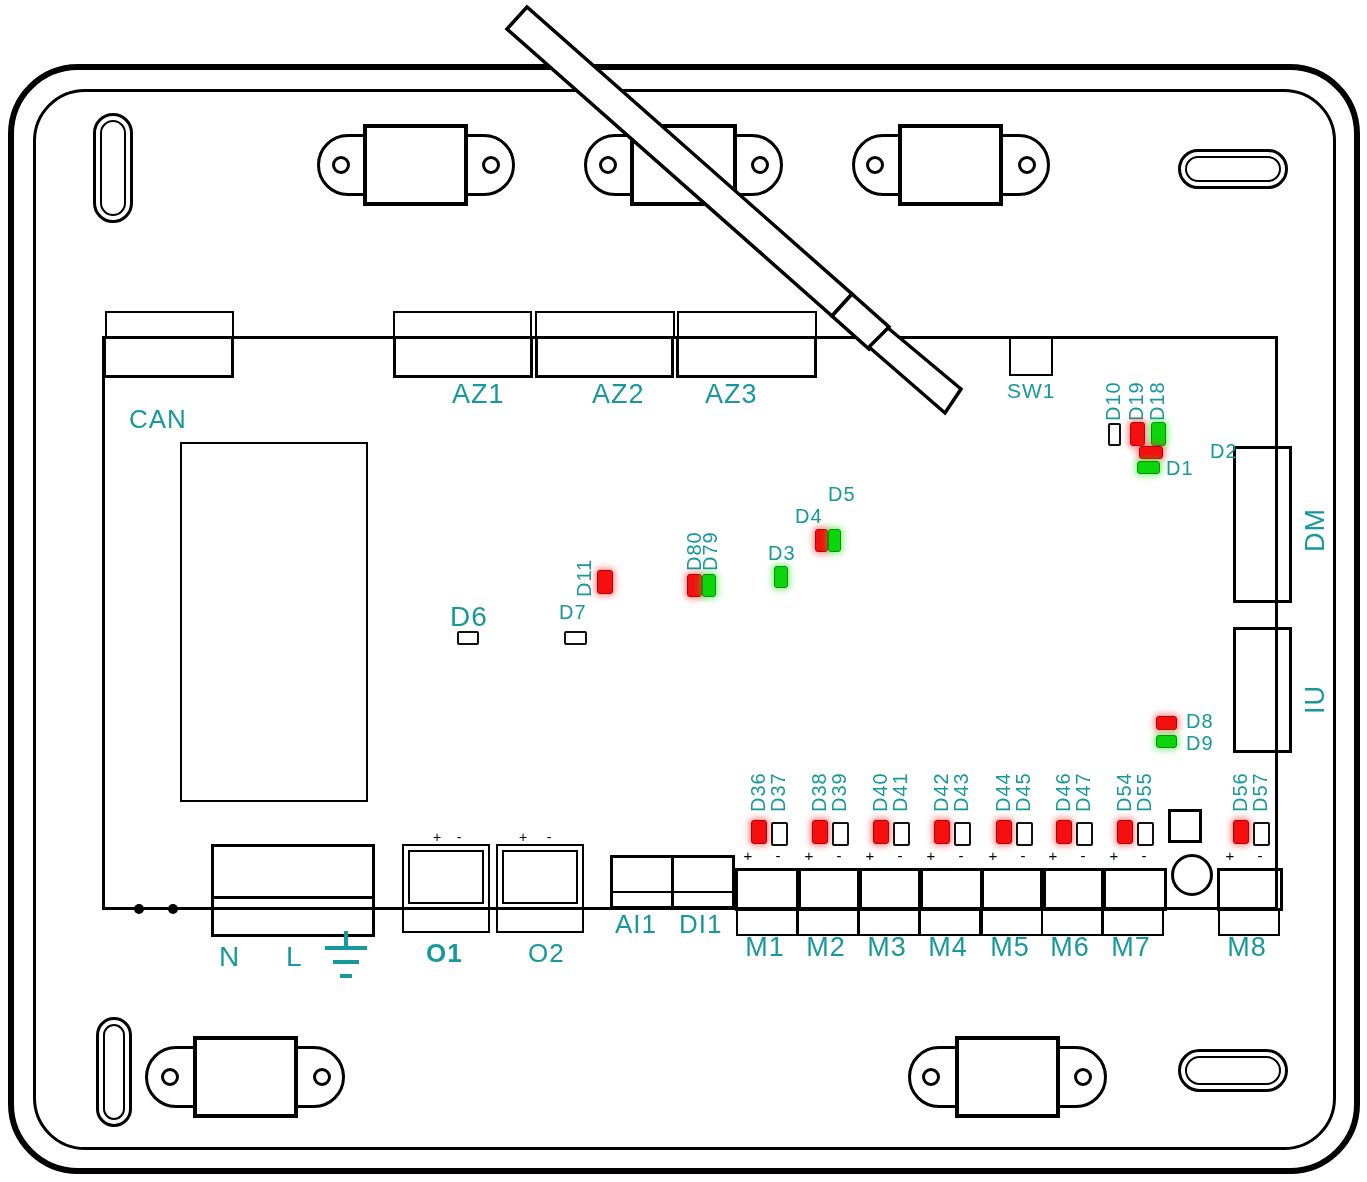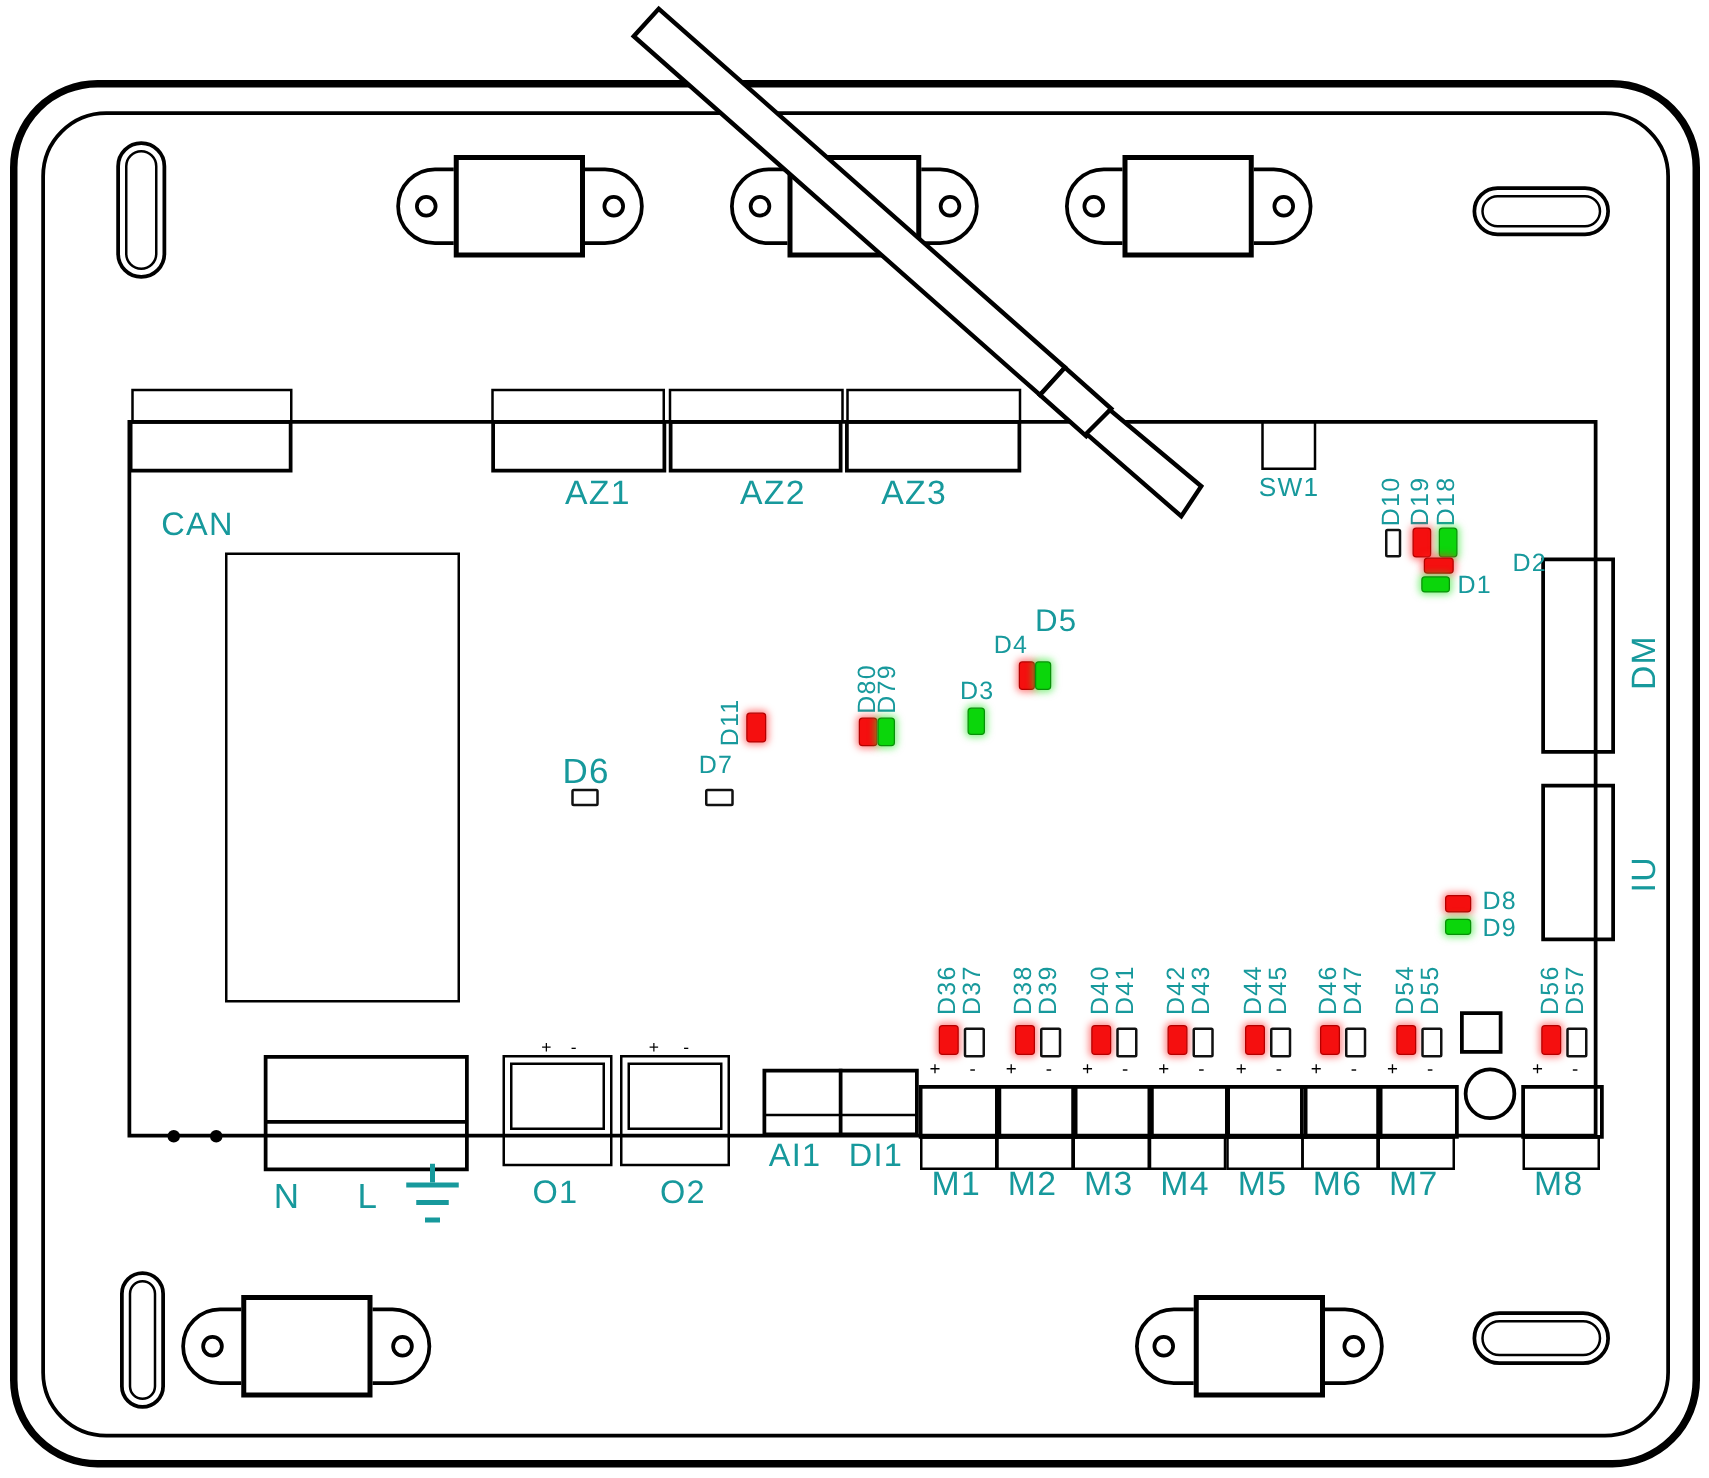"D5" div.lbl { font-size: 25px -> 20px }
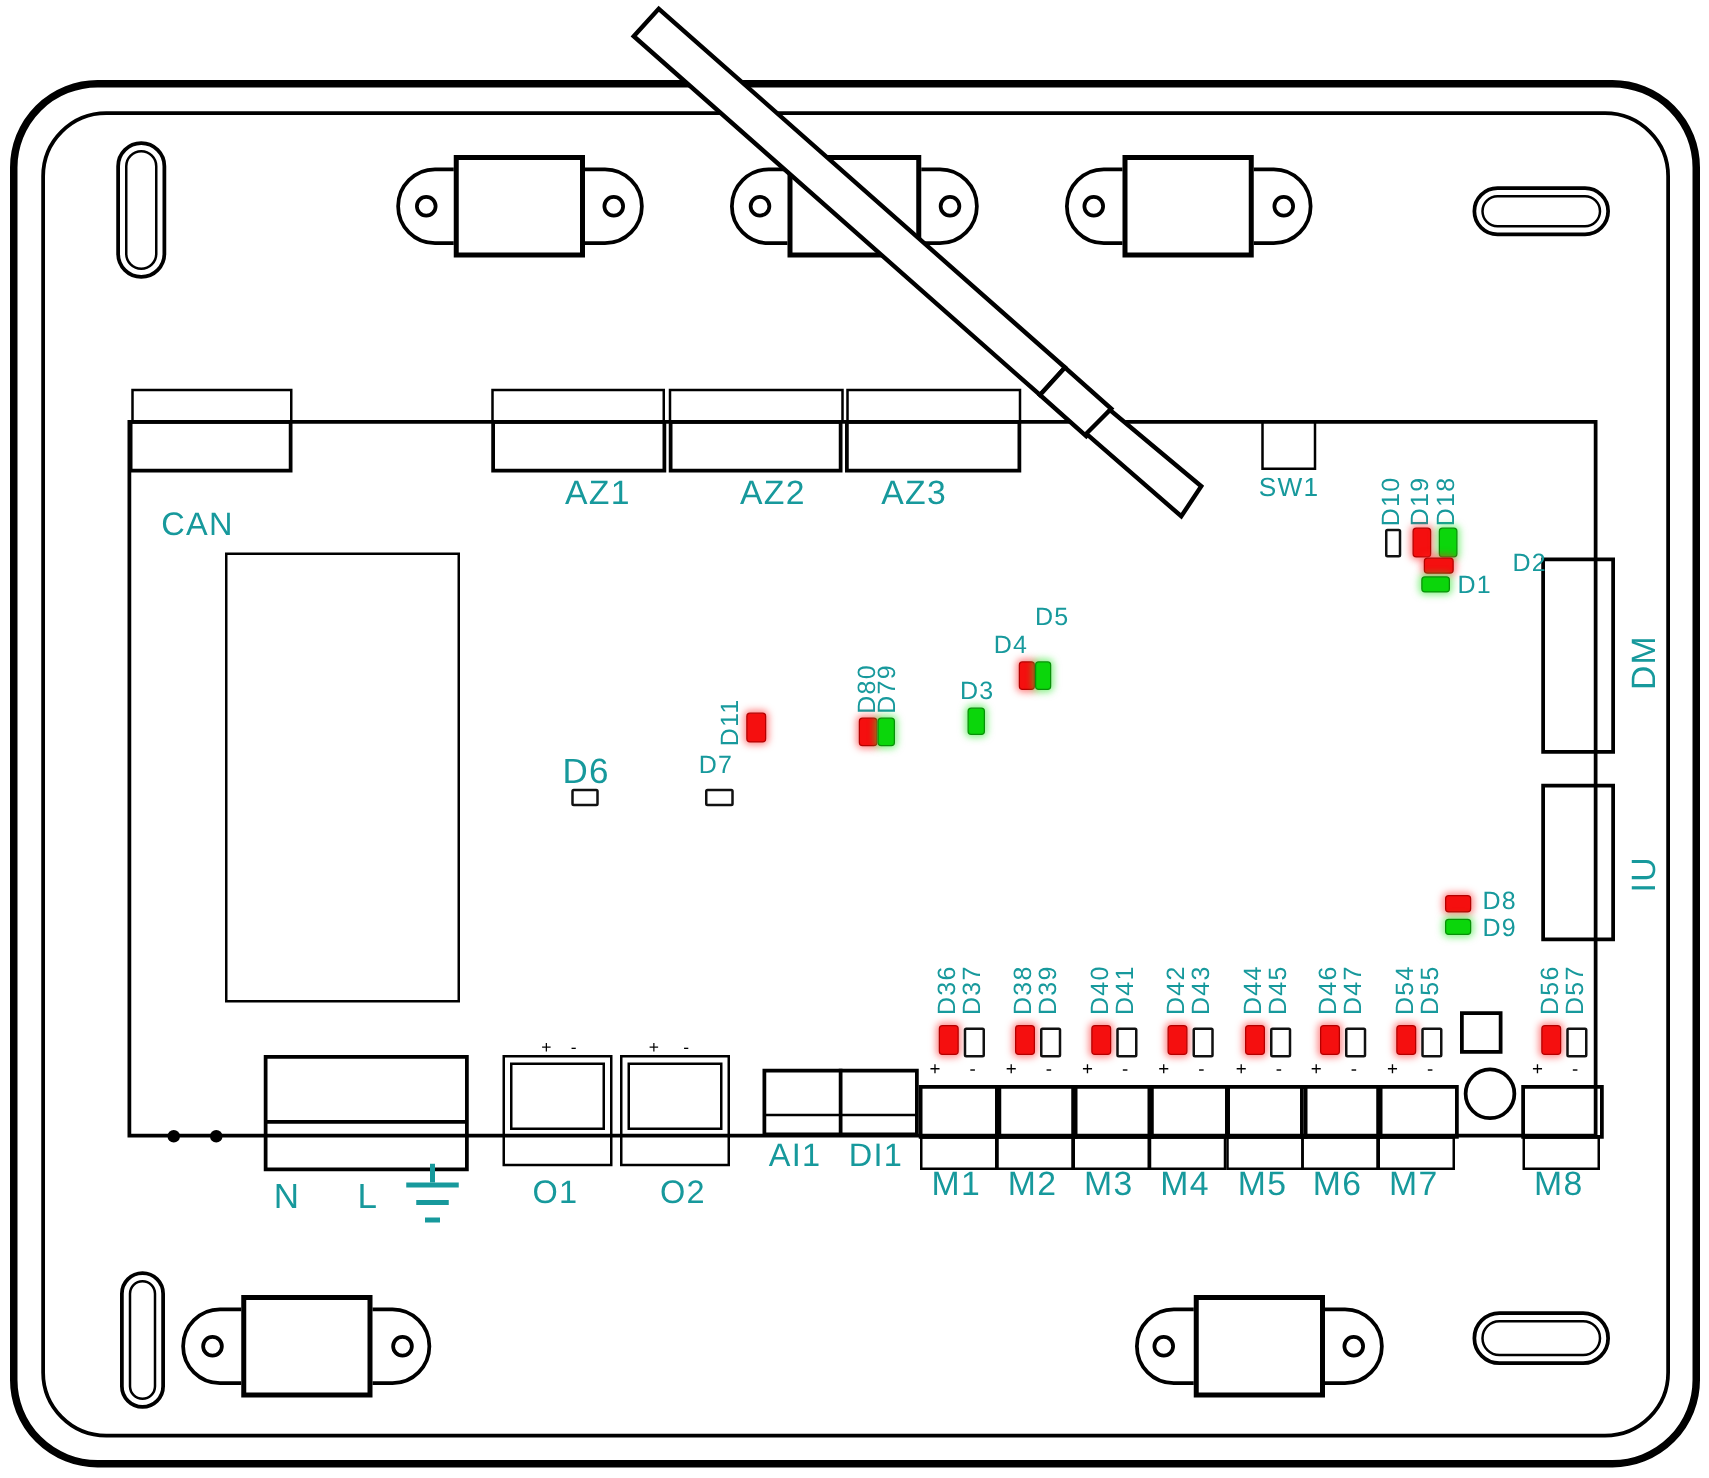"O1" div.lbl { font-weight: none -> bold }
